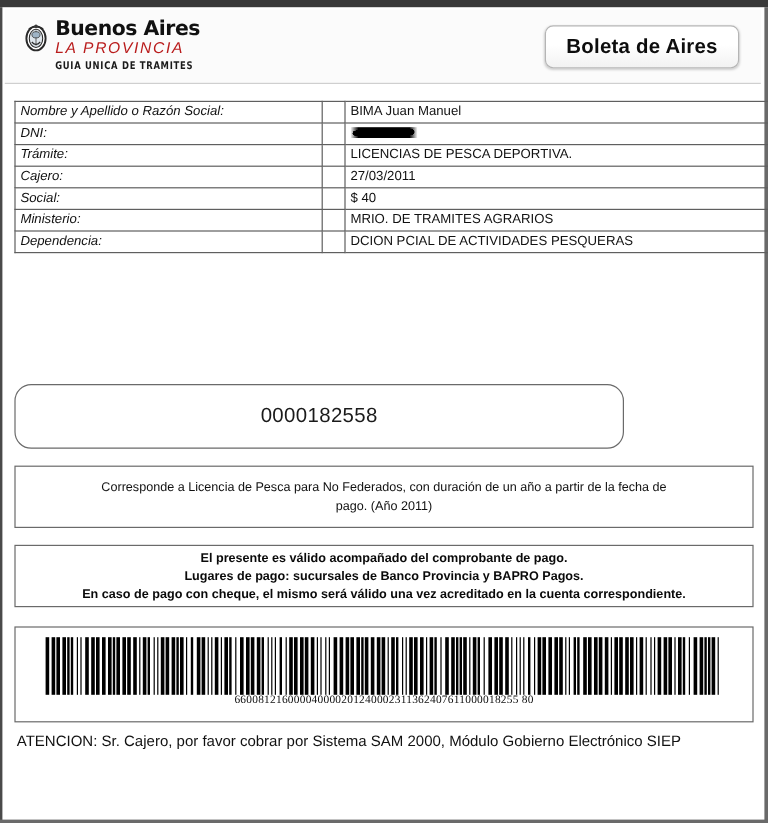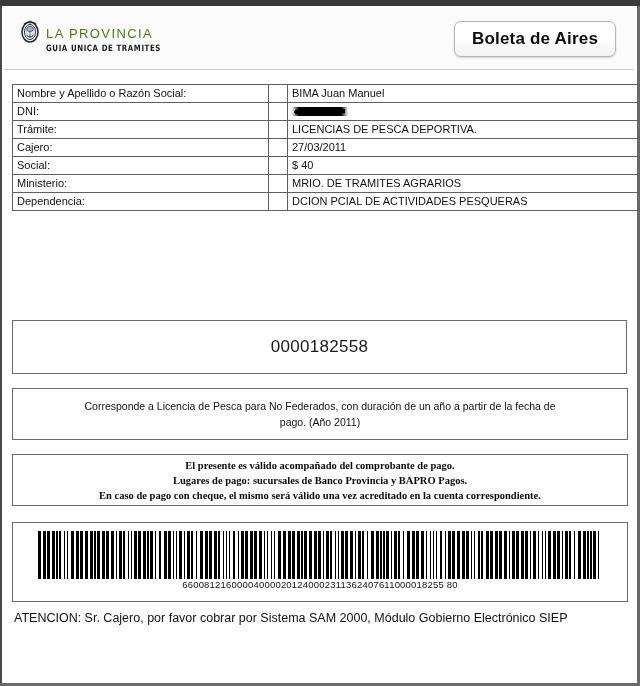"Buenos Aires" span.logo-title { html: none -> <span>Buenos Aires</span> }
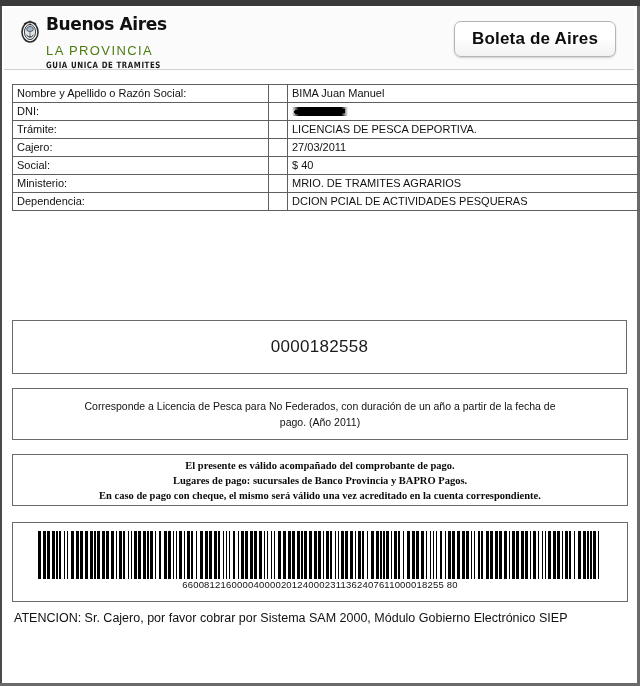"LA PROVINCIA" .logo-sub { color: #4d7c0f -> #b91c1c; font-style: none -> italic; margin-top: 11px -> 0 }
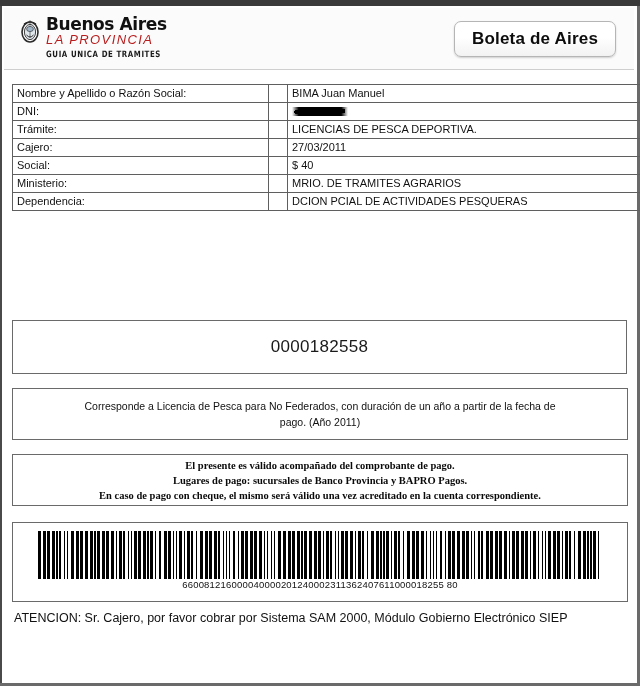"Nombre y Apellido o Razón" .col-label { font-style: none -> italic }
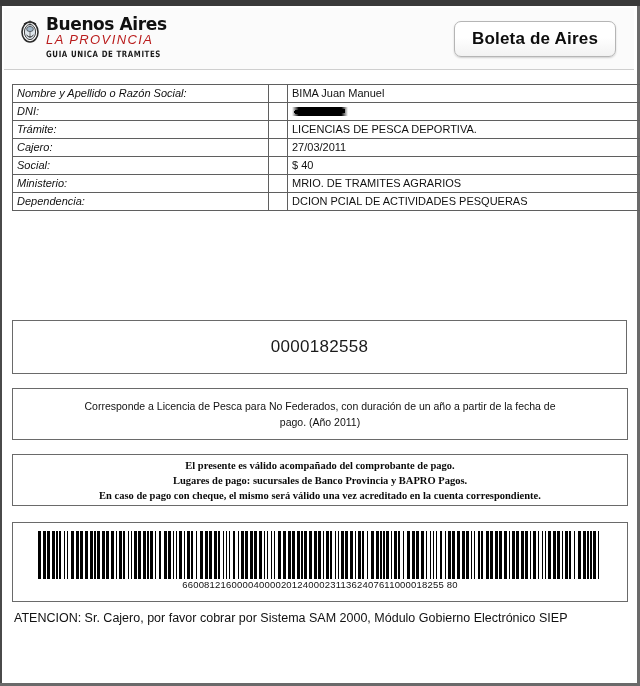"0000182558" .ref-box { border-radius: none -> 14px; width: 615px -> 508px }
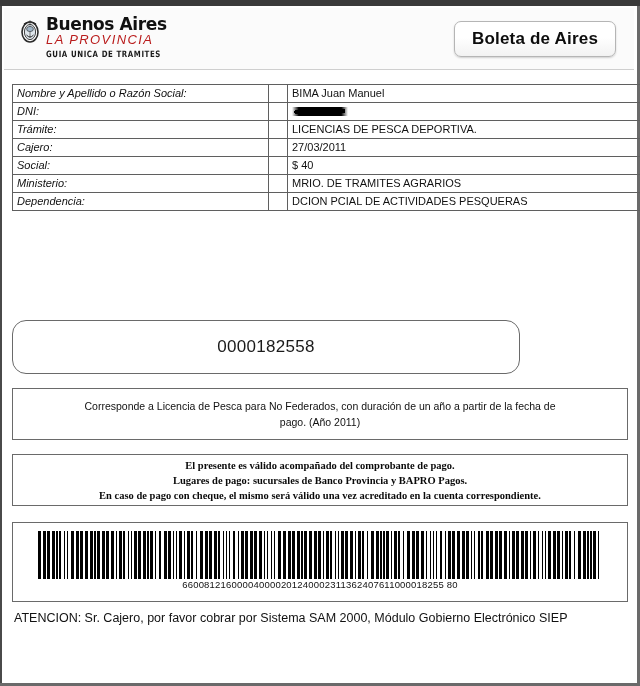"El presente es válido acompañado" .notice-line { font-family: Liberation Serif, serif -> none }
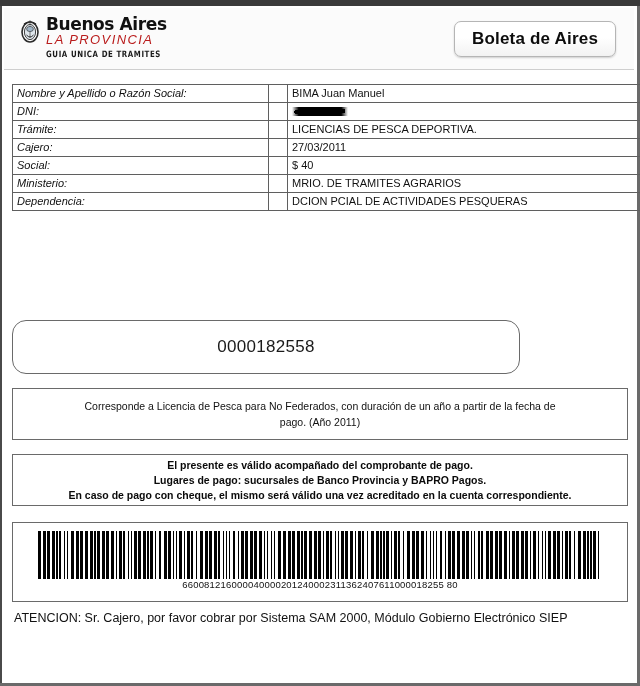"6600812160000400002012400023113624076110" .barcode-digits { font-family: Liberation Sans, sans-serif -> Liberation Serif, serif }
